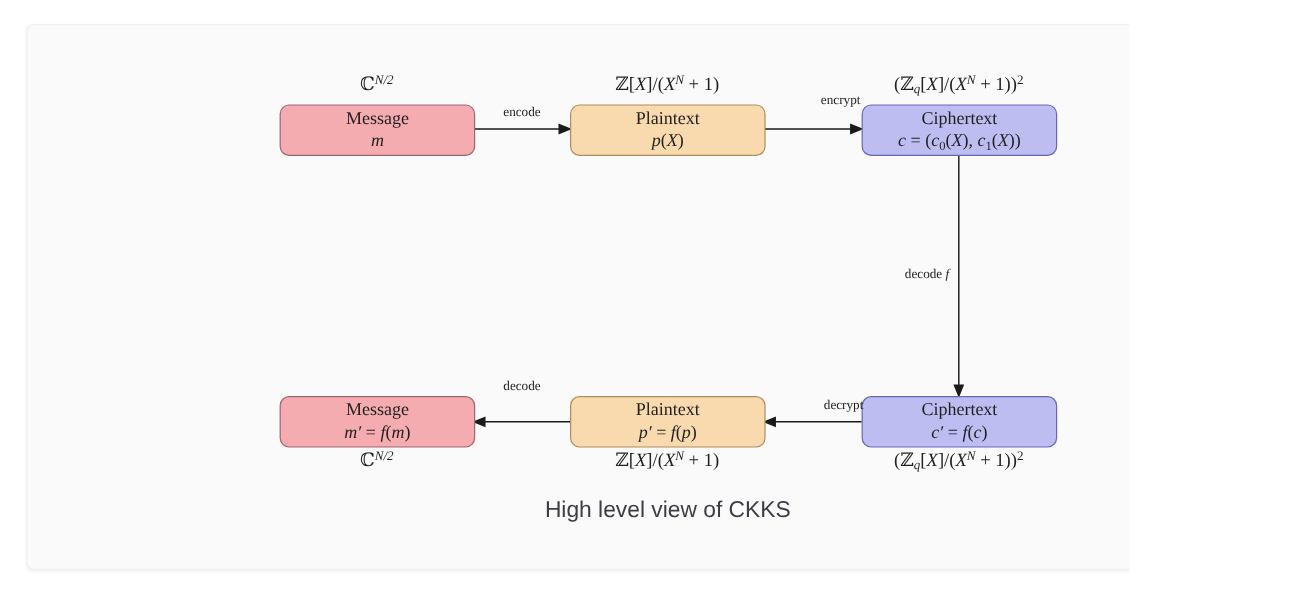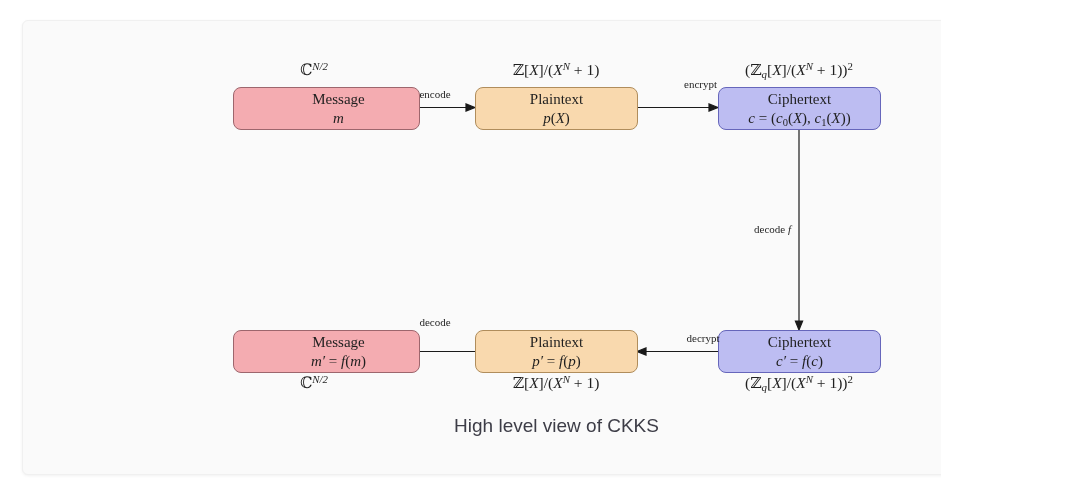"Message" .node.message { padding-left: 24px -> none }
